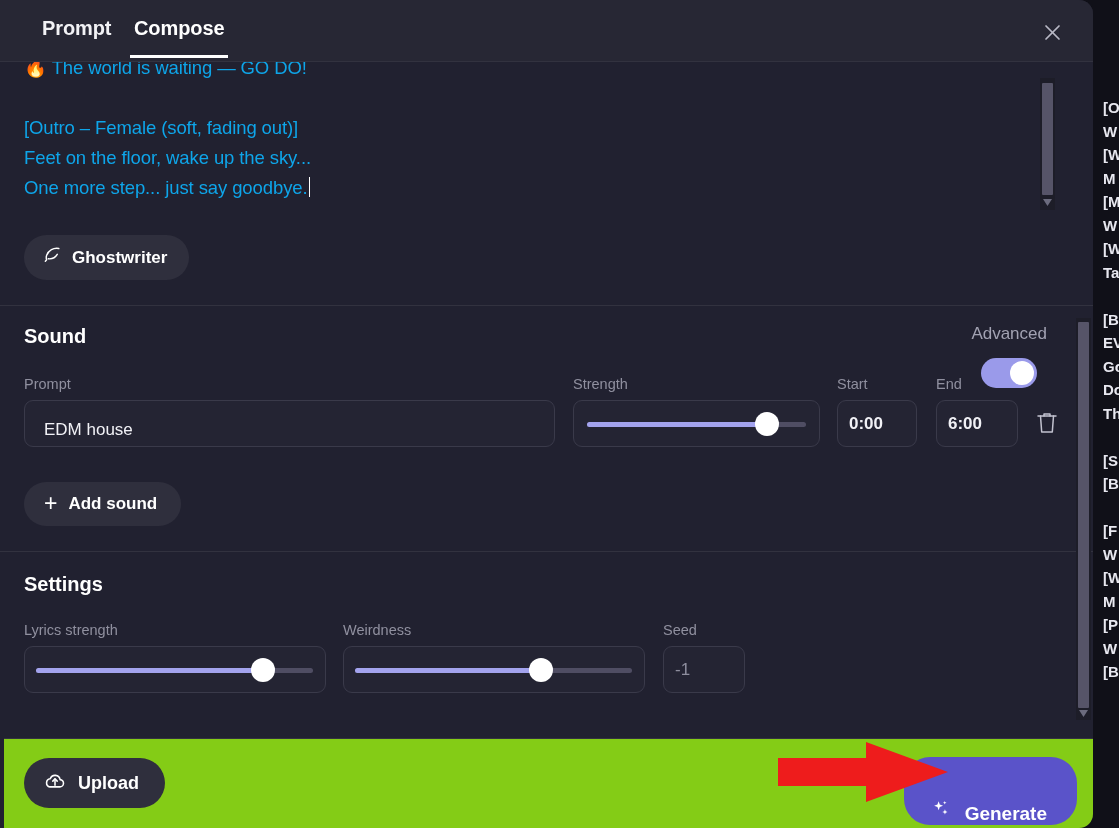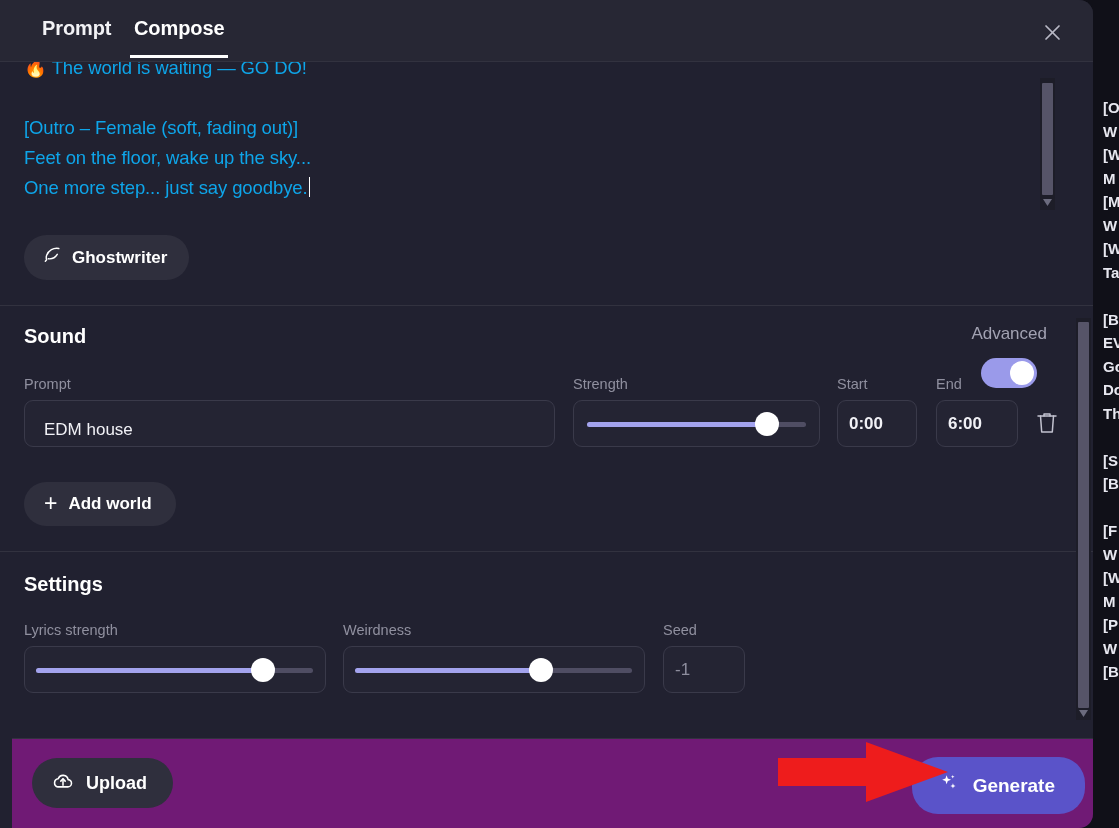"Add world" span { text: world -> sound }
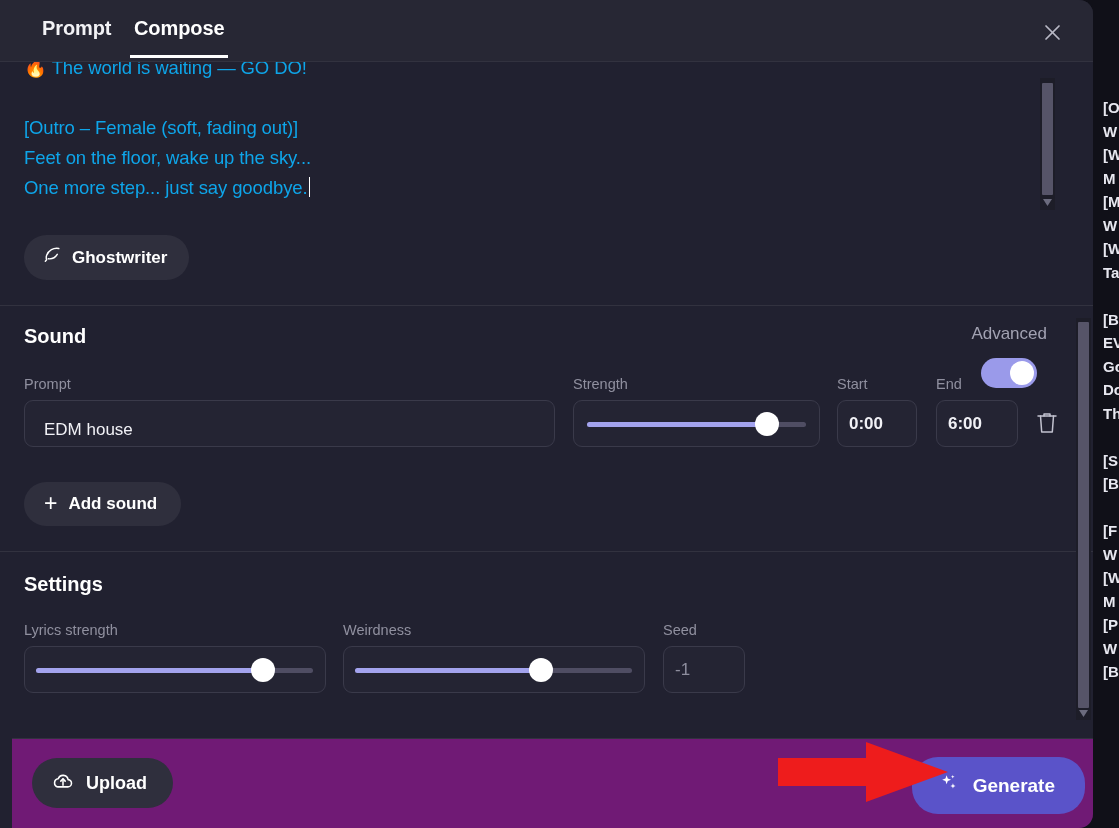"Upload" #footer { background: #701a75 -> #84cc16; left: 12px -> 4px }
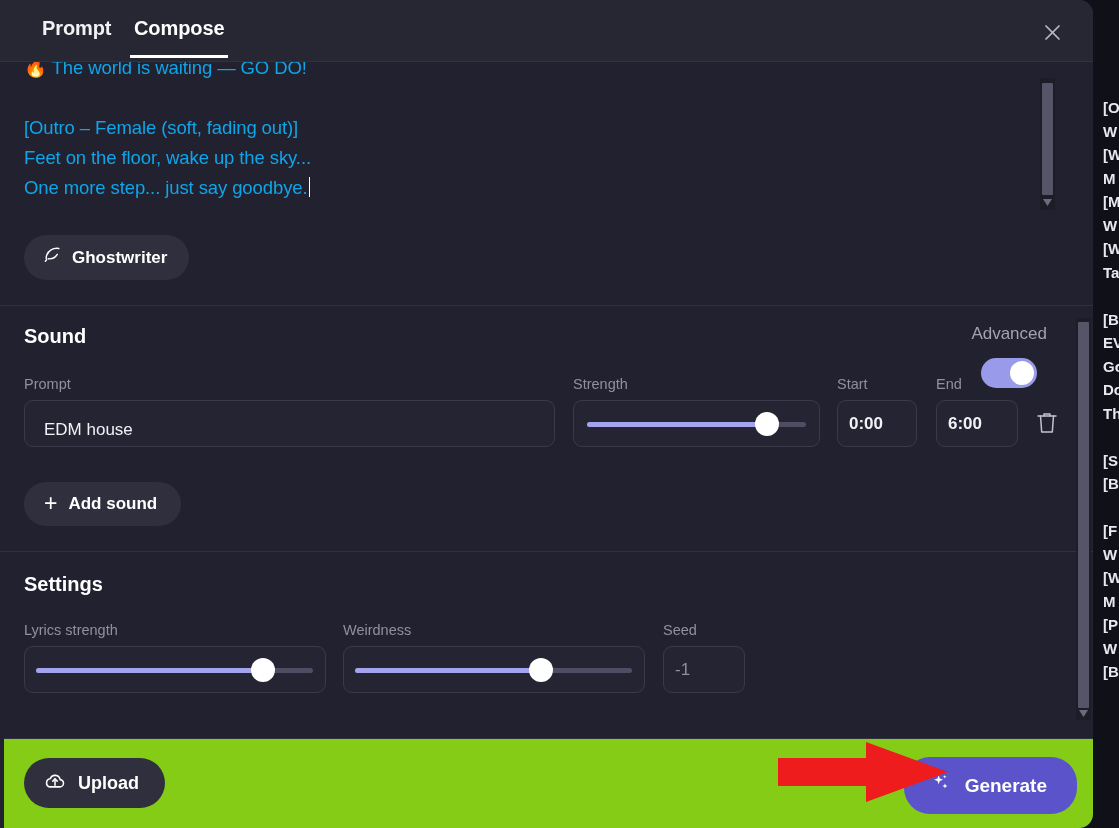"Generate" #generate-btn { align-items: center -> flex-end; height: 57px -> 68px }
